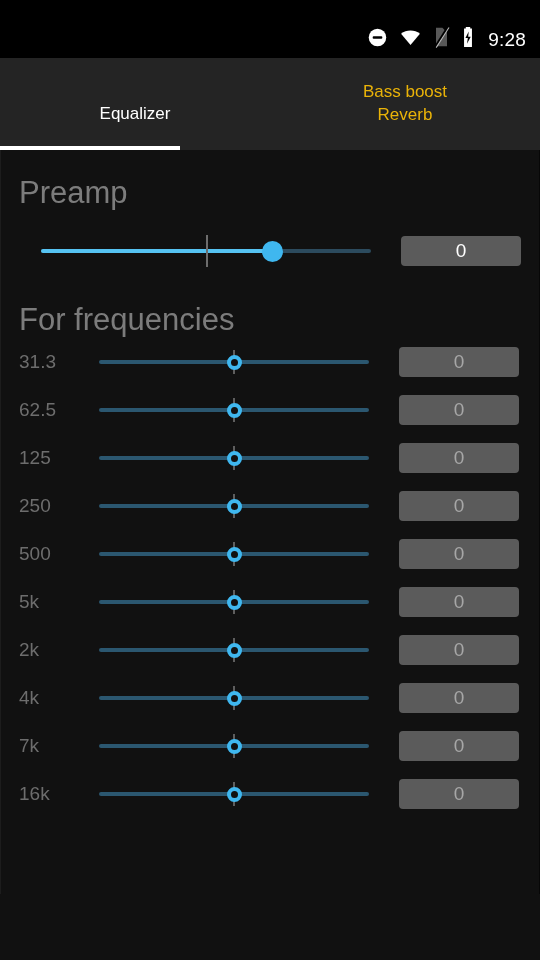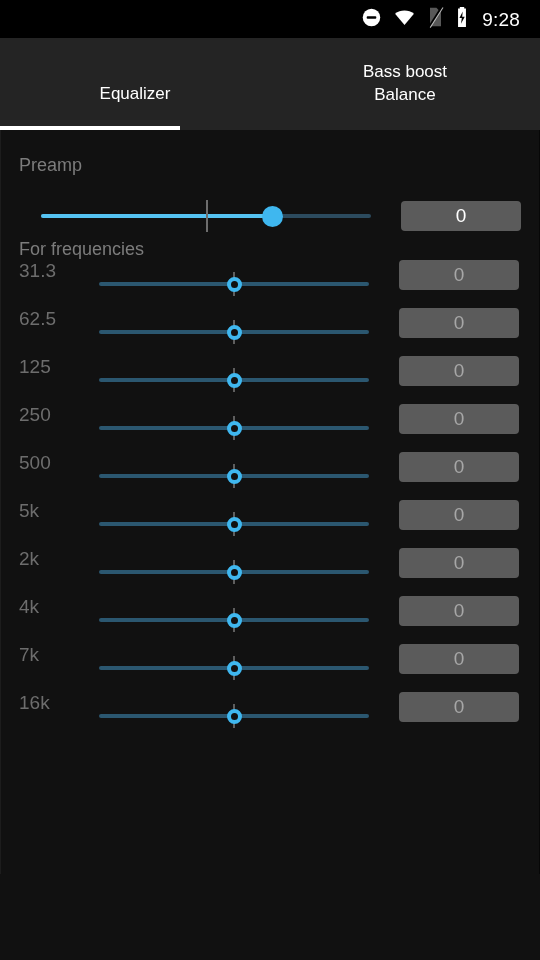"9:28" .status-bar { margin-top: none -> 20px; padding-right: 20px -> 14px }
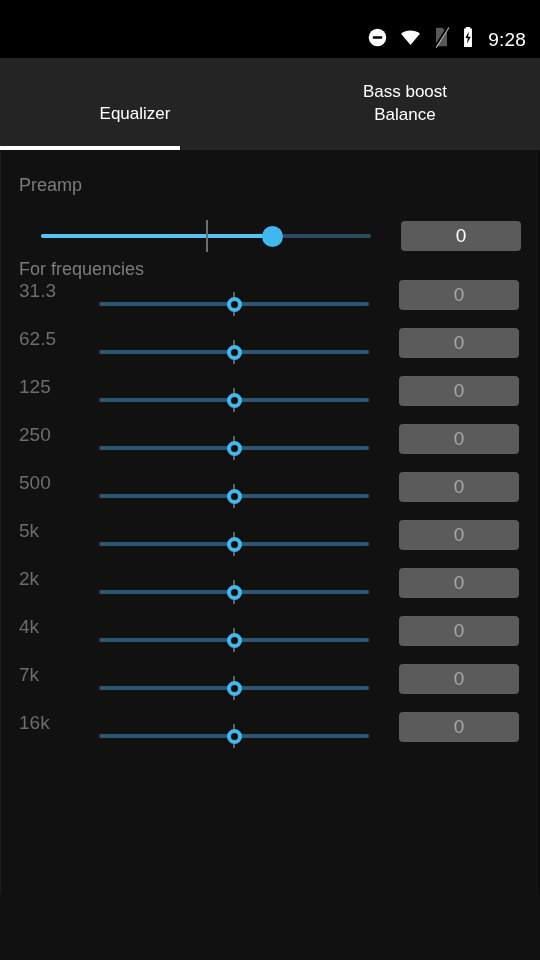"Bass boost" .tab .tab-line { color: #ffffff -> #eab308 }
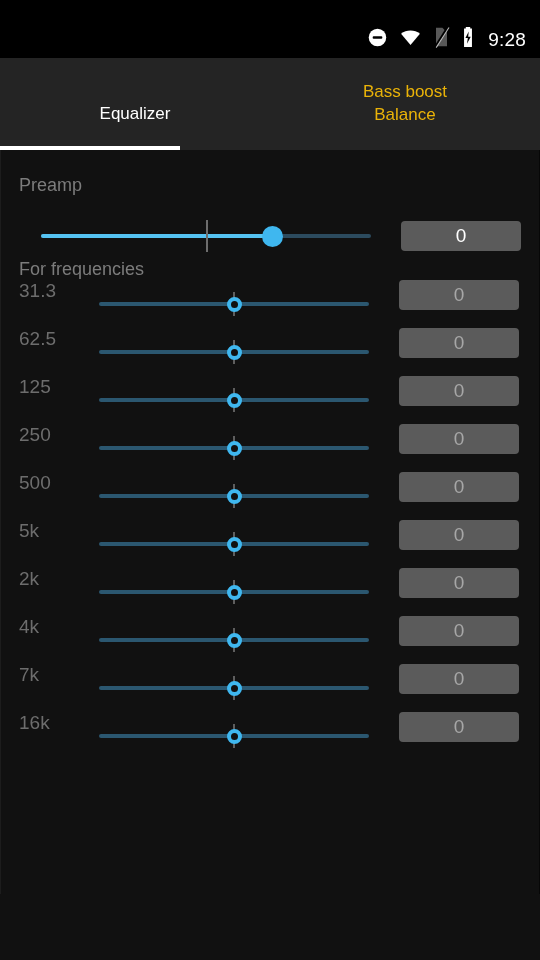"Balance" span.tab-line { text: Balance -> Reverb }
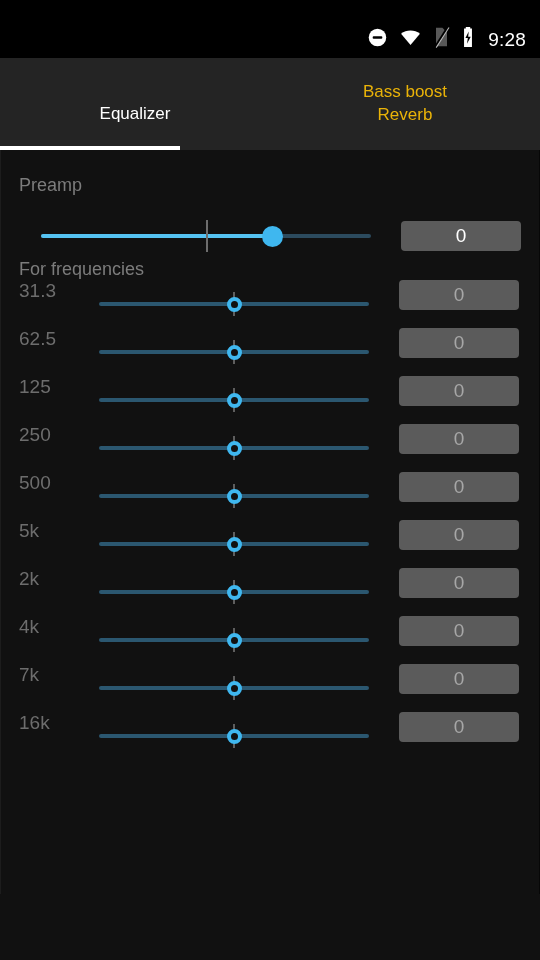"Preamp" .section-title { font-size: 18px -> 31px }
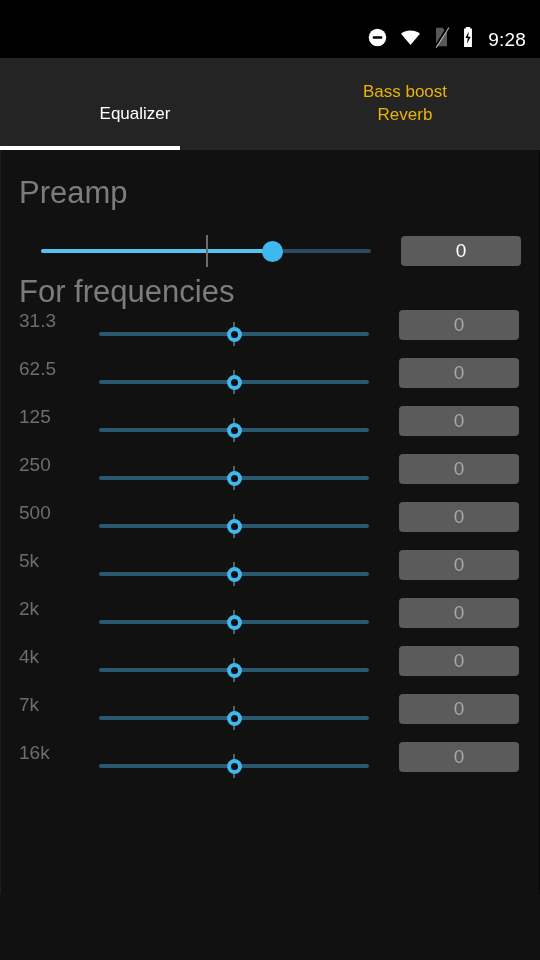"For frequencies" .section-title.freq { margin-top: none -> 28px }
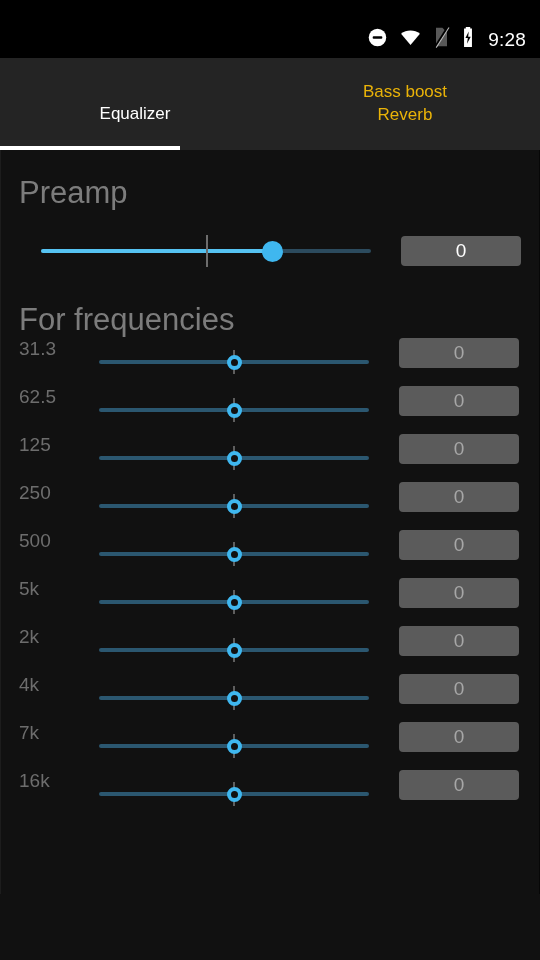"31.3" .freq-row { align-items: none -> center }
